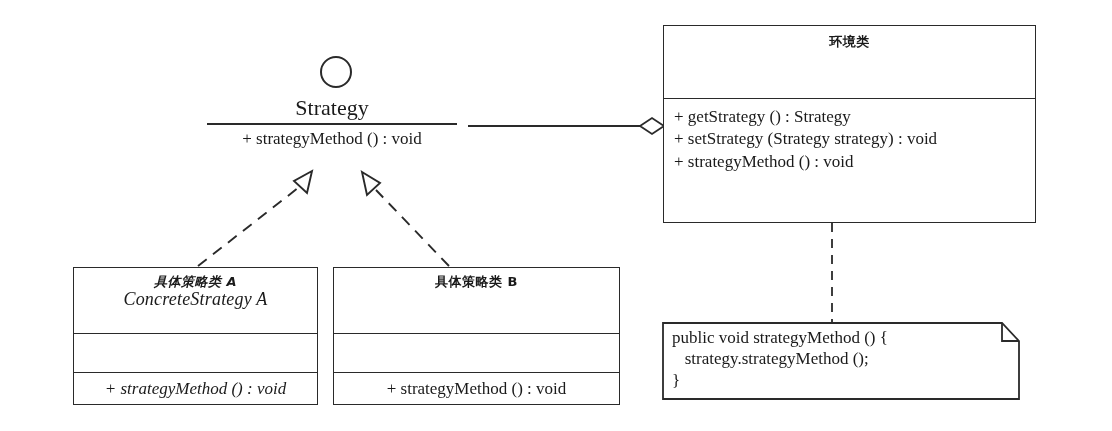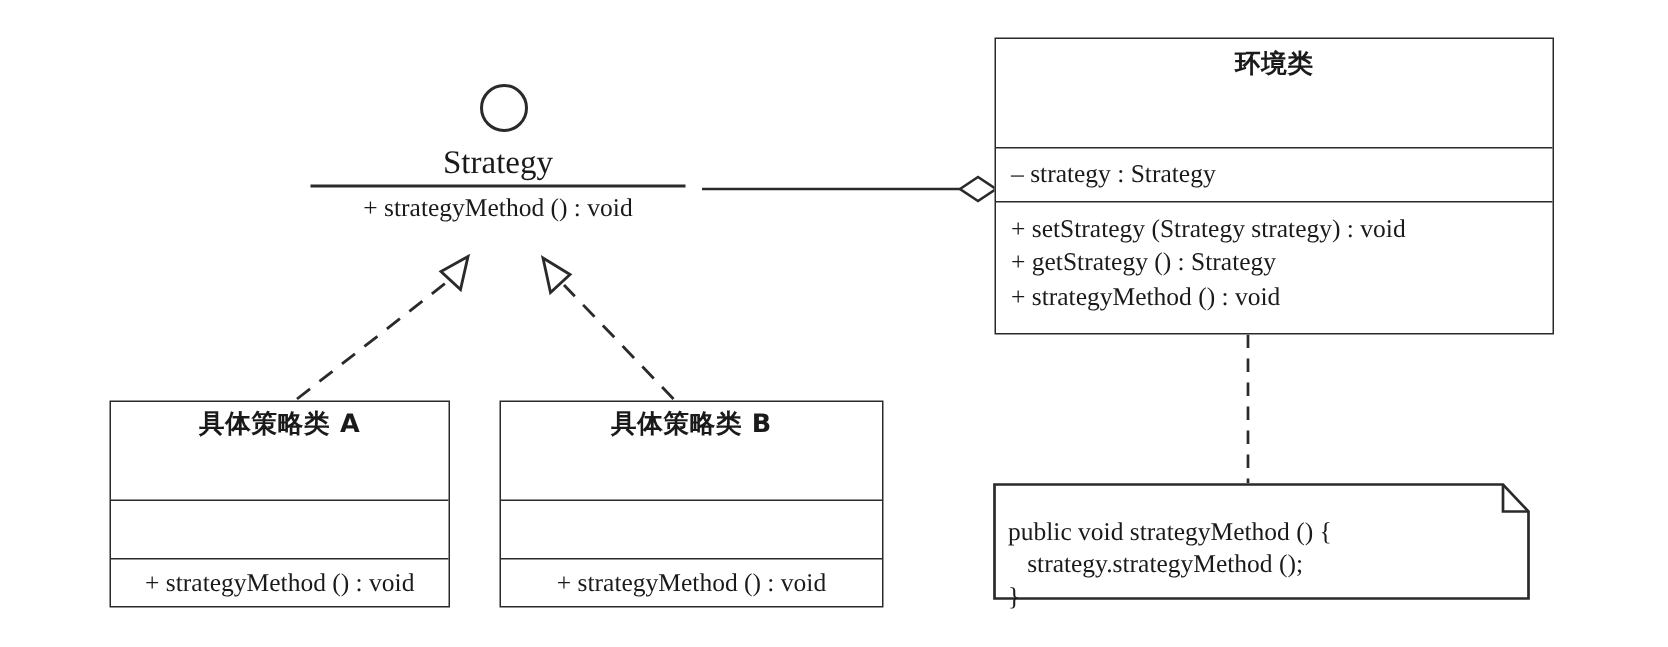"环境类" .cname .zh { font-size: 17px -> 13px }
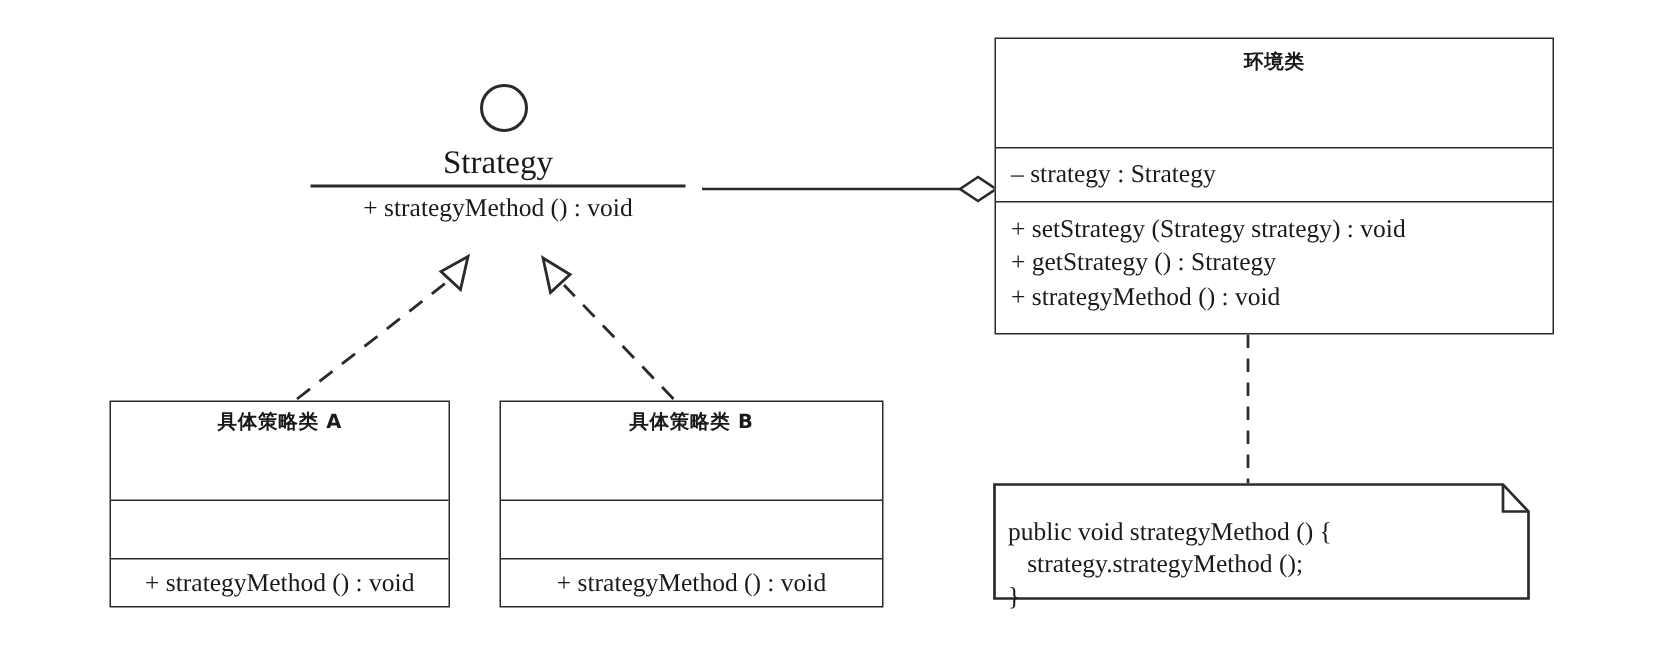"– strategy : Strategy" div.compartment { html: <div> <div>– strategy : Strategy</div> </div> -> none }
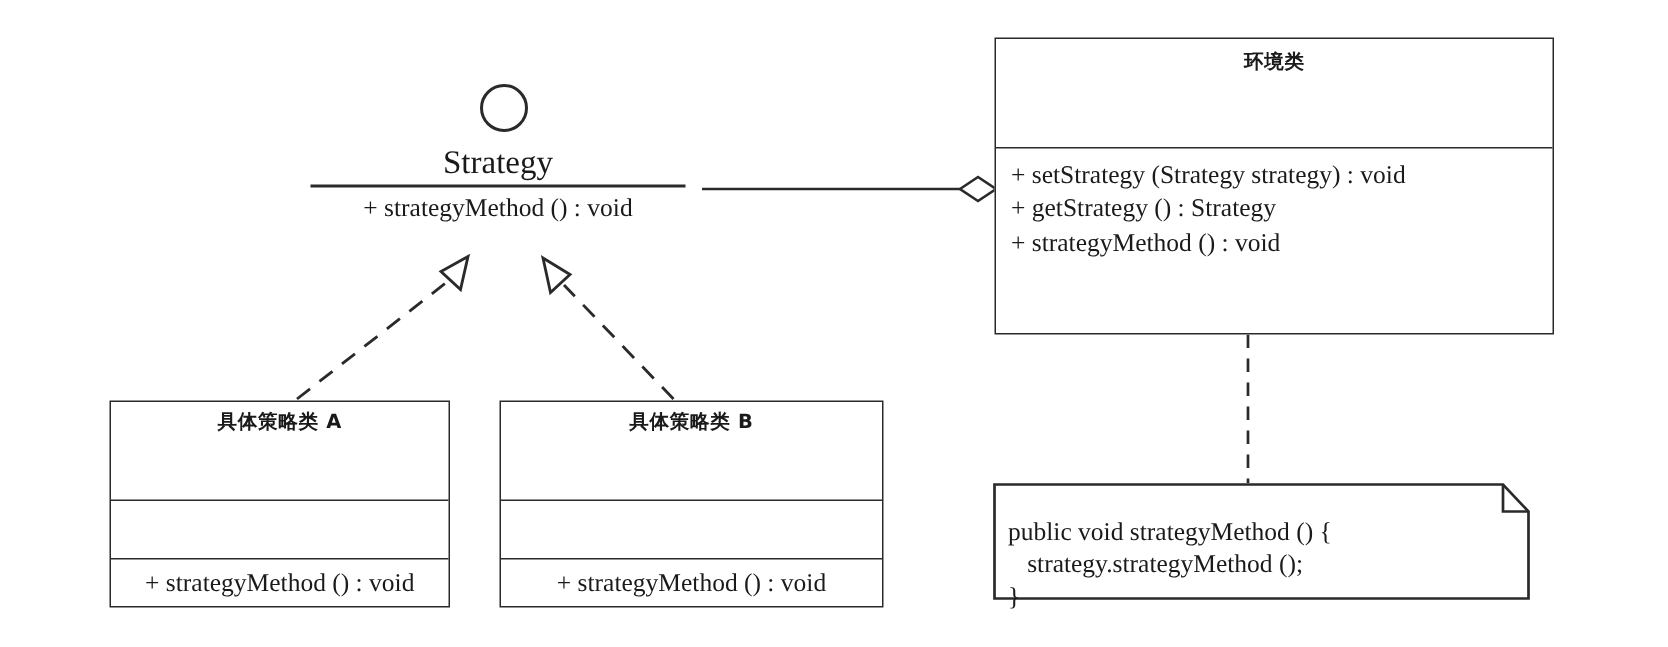"+ setStrategy (Strategy strategy) :" div.member { order: before "+ getStrategy () : Strategy" -> after "+ getStrategy () : Strategy" }
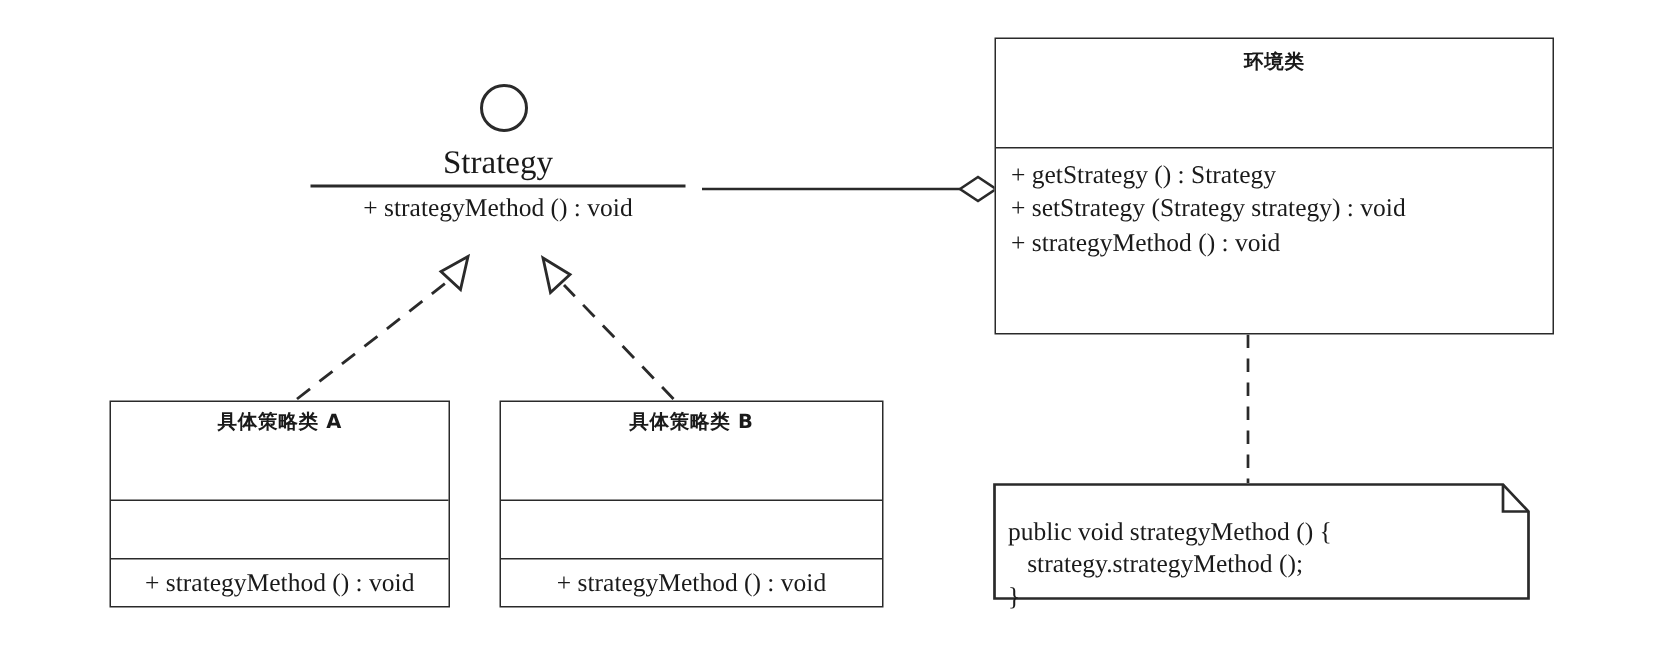"具体策略类 A" #concrete-a { font-style: none -> italic; width: 227px -> 245px }
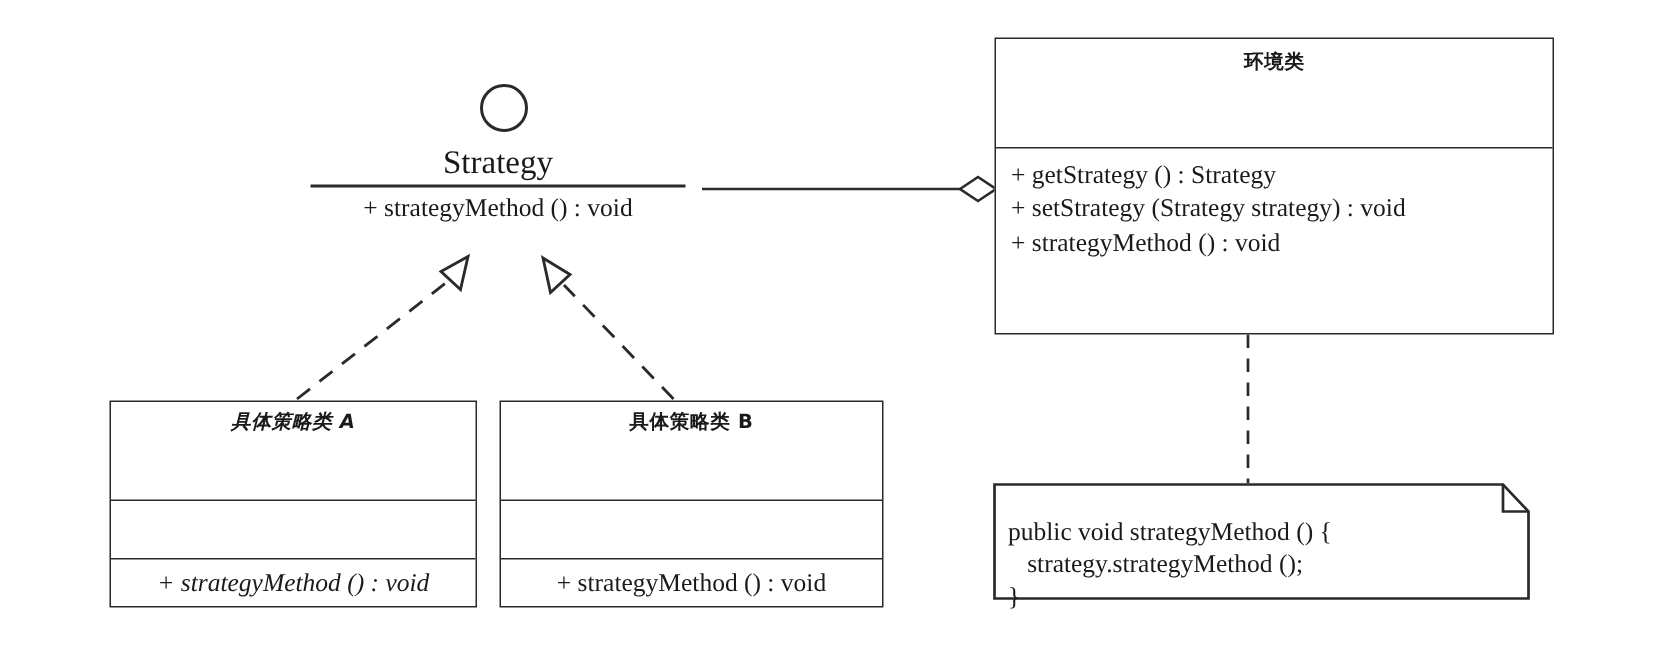"具体策略类 B" #concrete-b { width: 256px -> 287px }
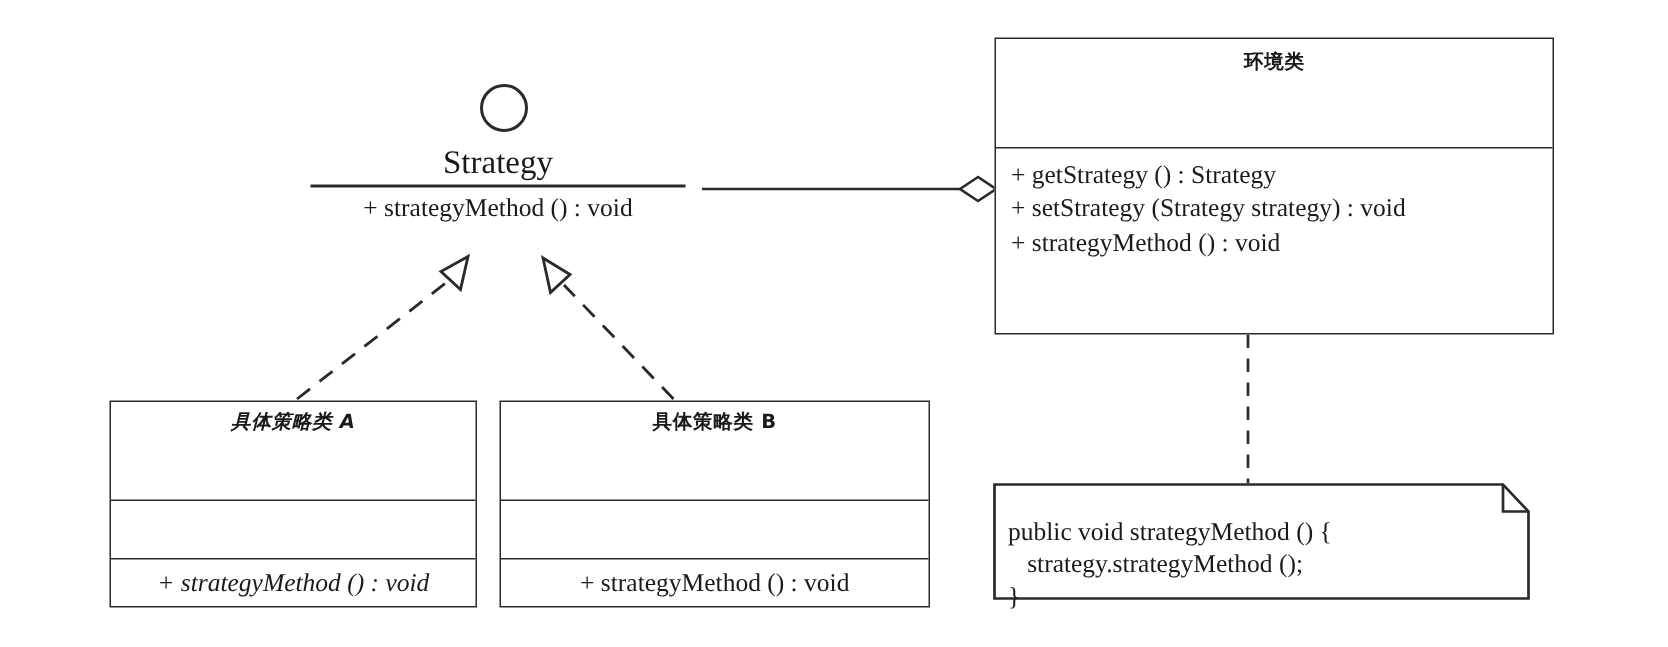"ConcreteStrategy A" span.en { html: none -> <span>ConcreteStrategy A</span> }
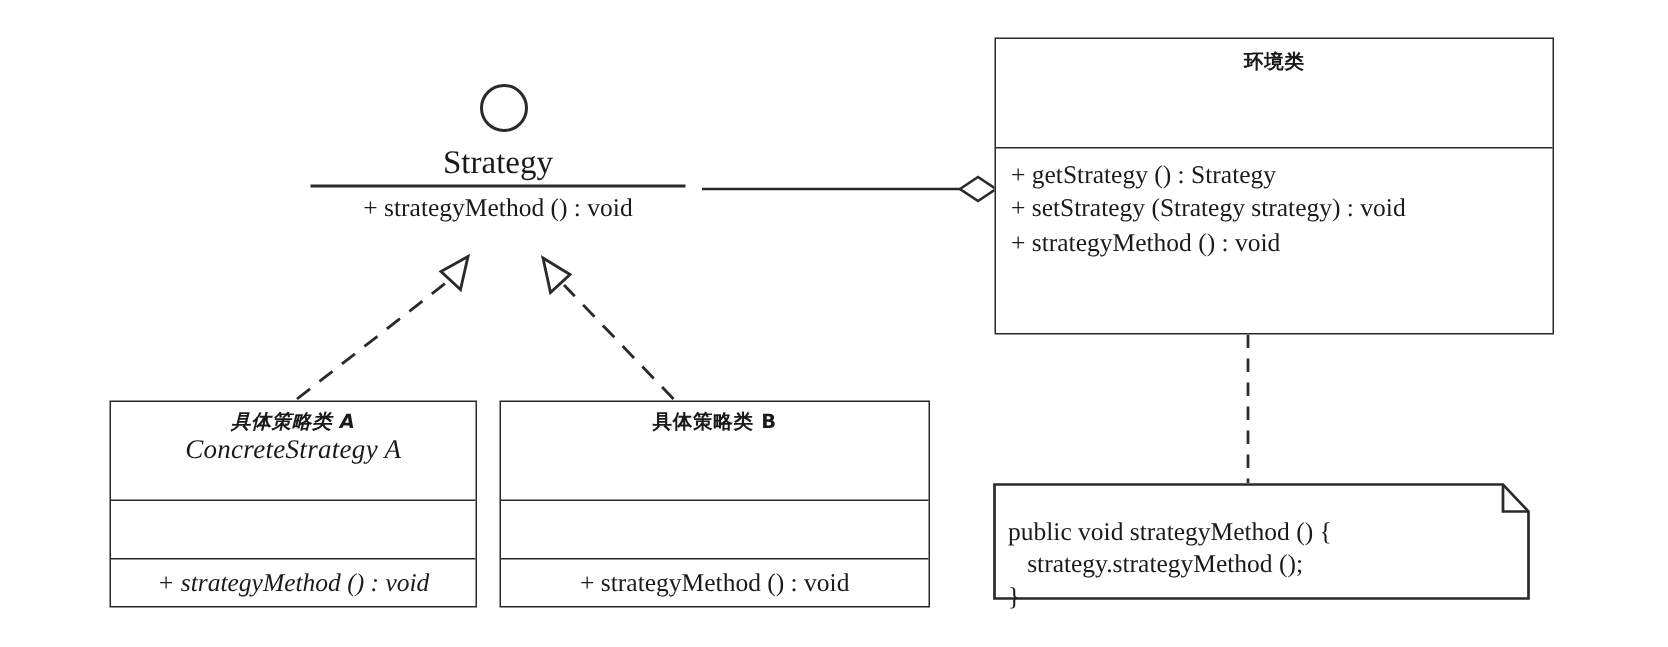"public void strategyMethod () {" #code-note .note-body { top: 17px -> 0 }
